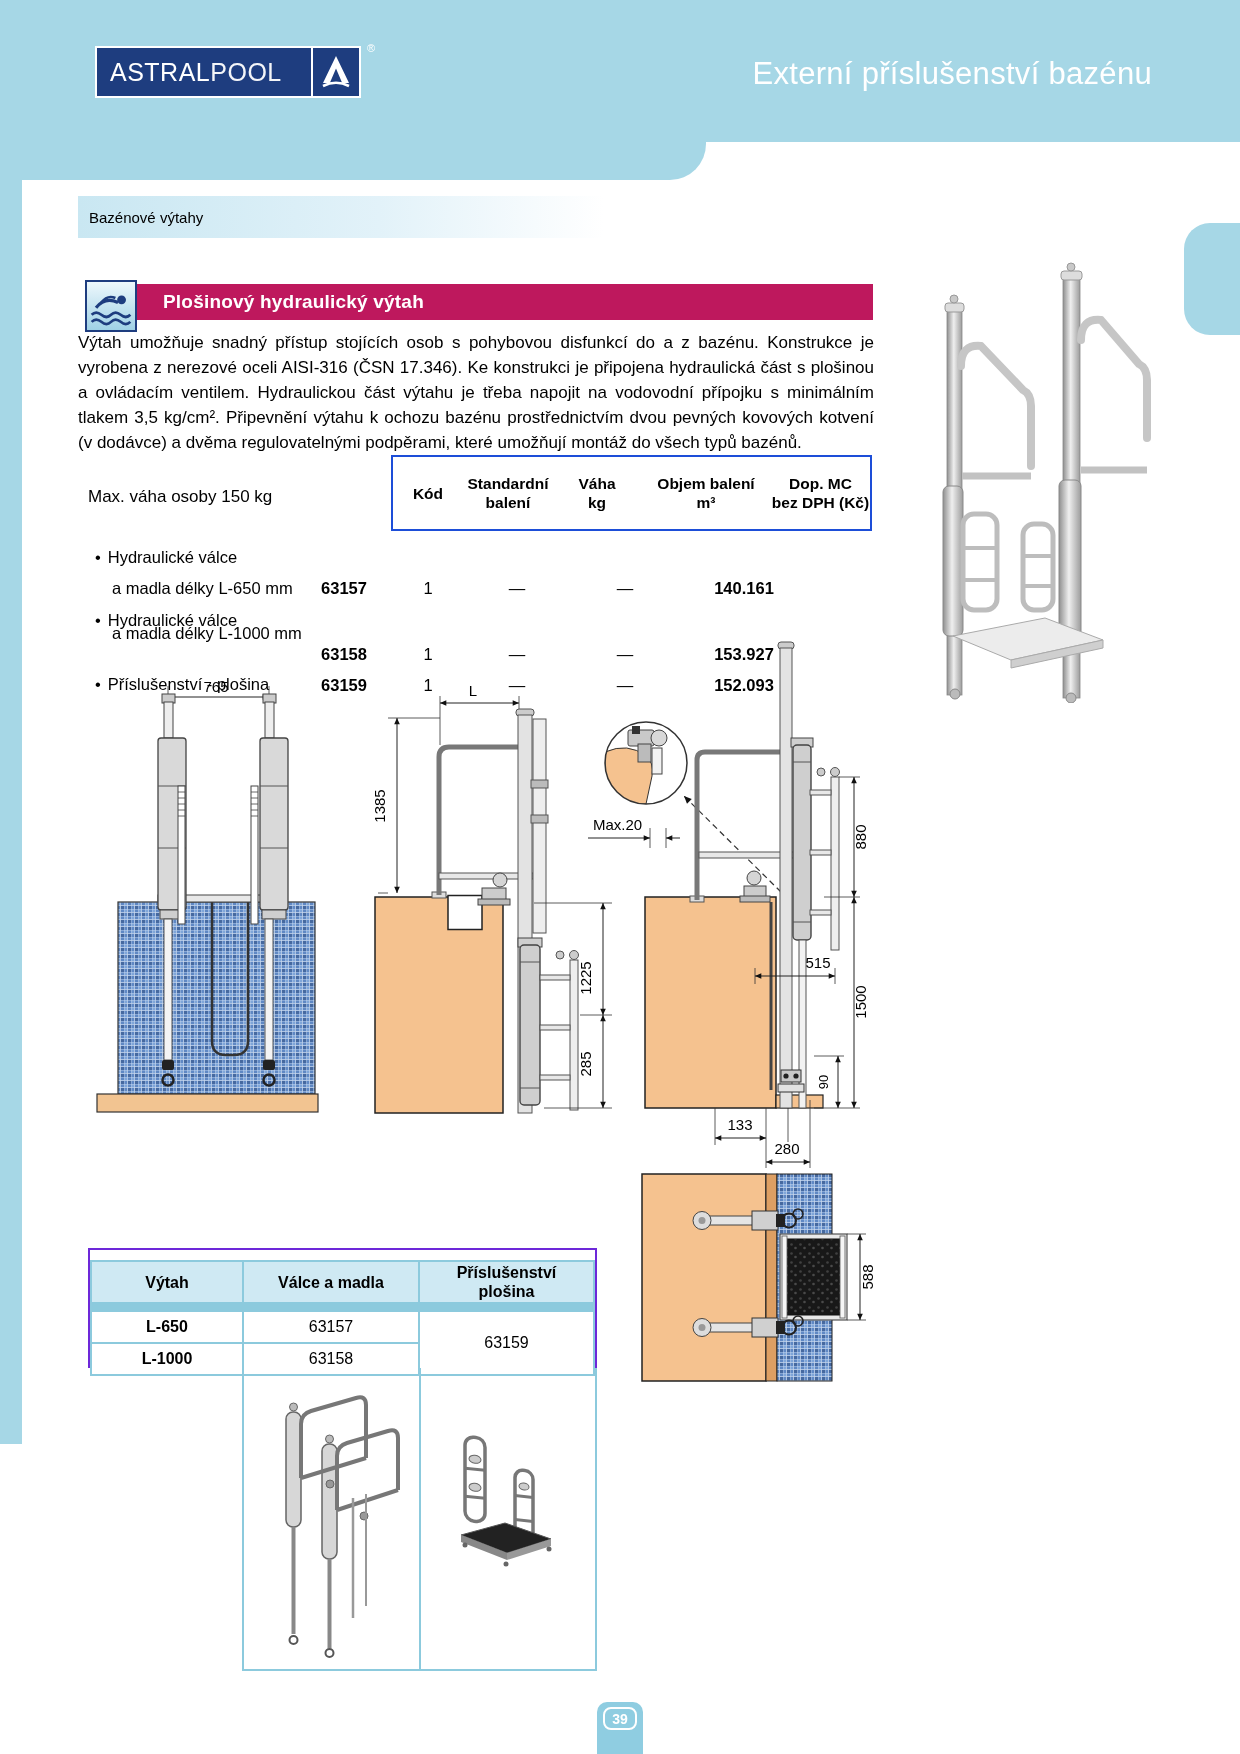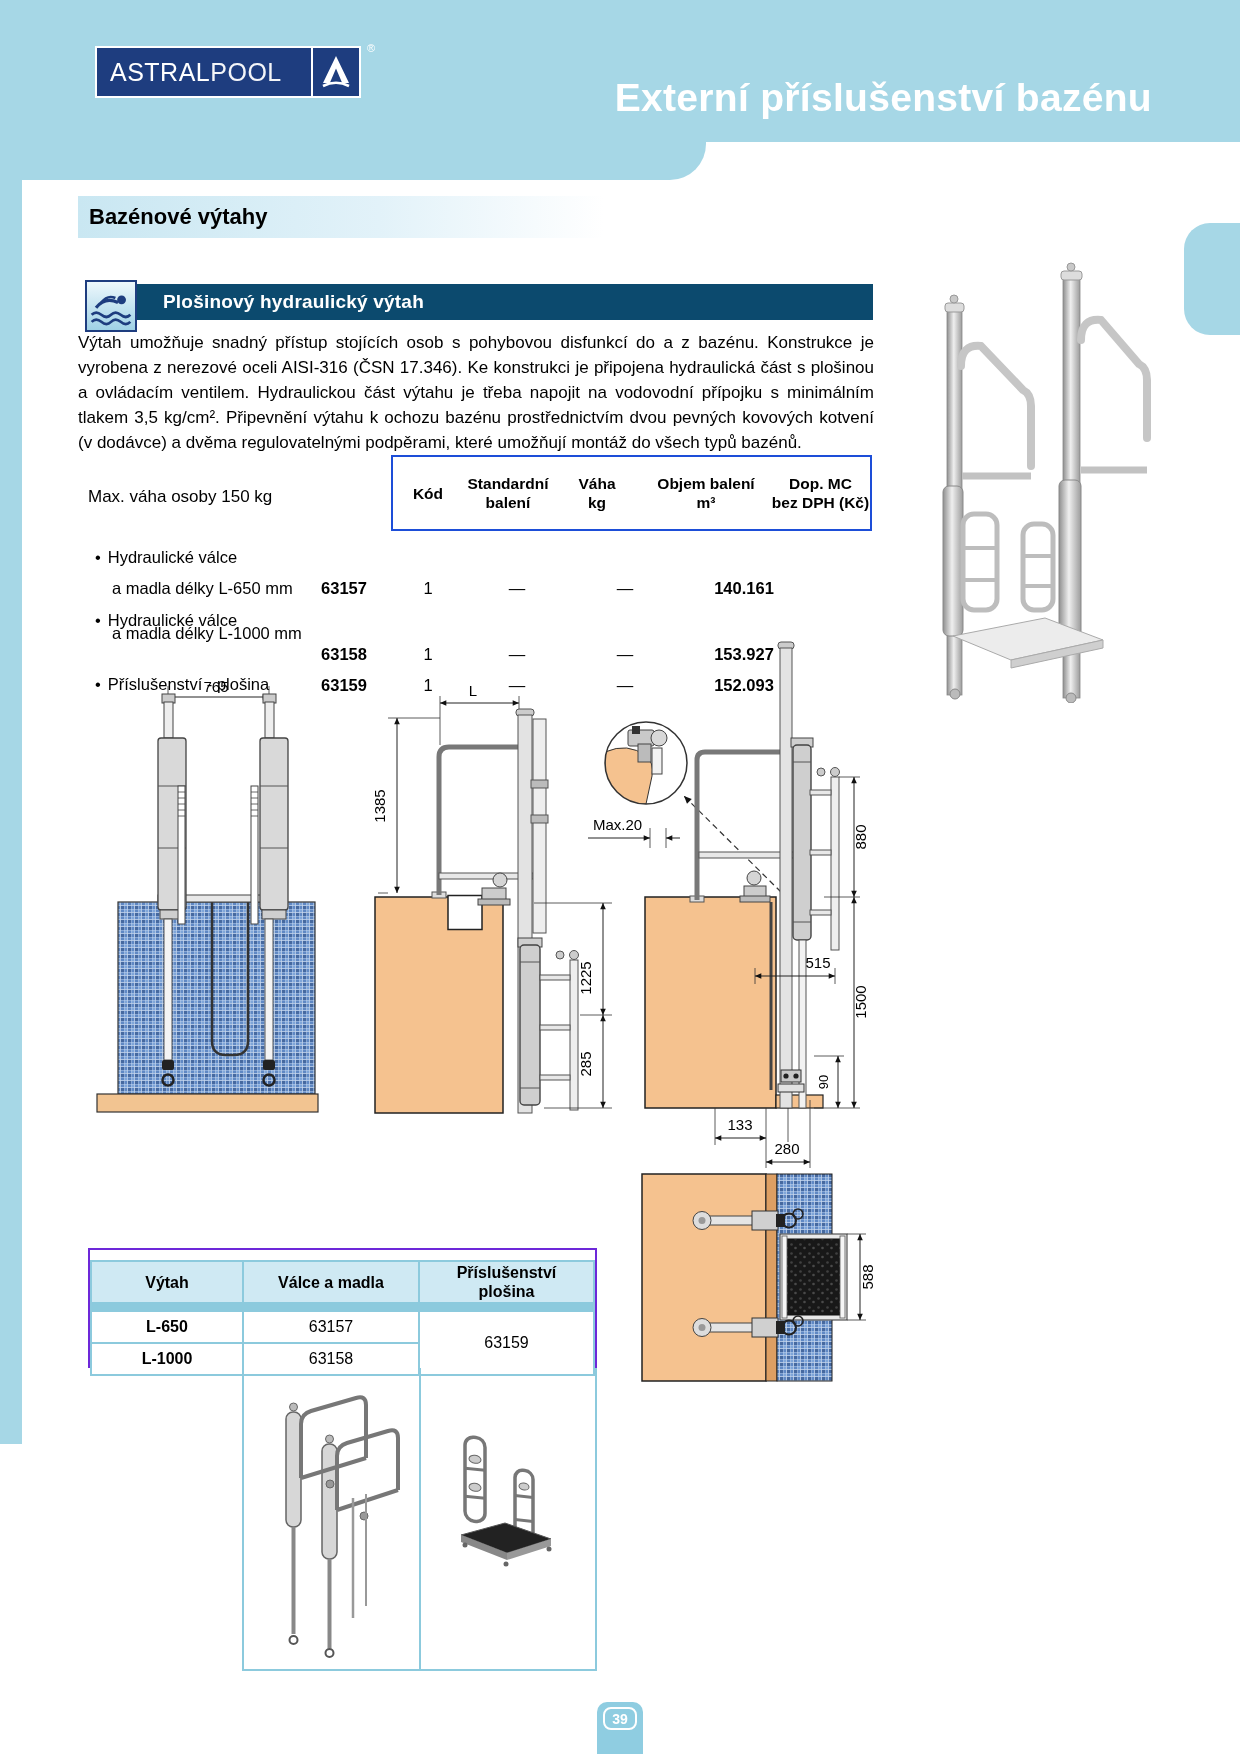"Externí příslušenství bazénu" .page-title { font-size: 39px -> 31px; font-weight: bold -> normal; top: 76px -> 56px }
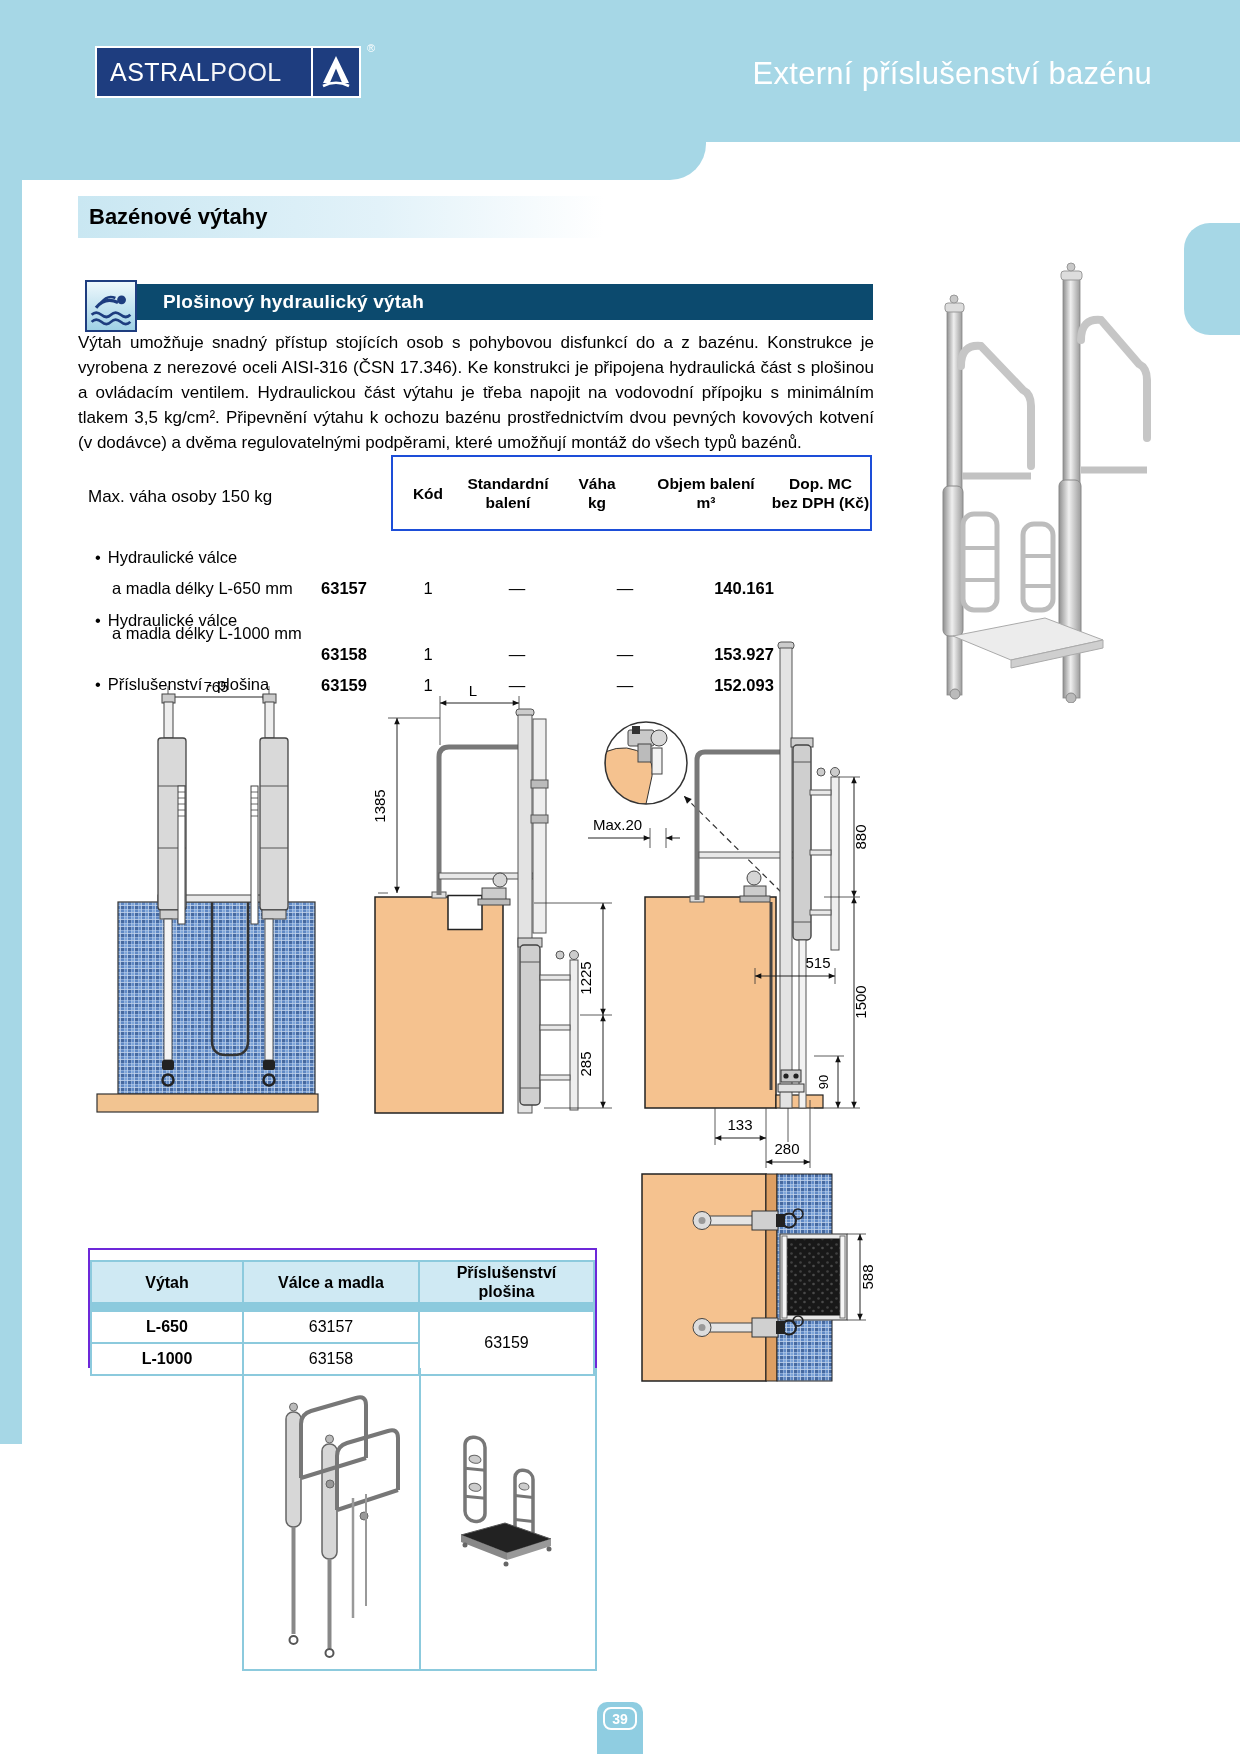"Bazénové výtahy" .strip-title { font-size: 22px -> 15px; font-weight: bold -> normal }
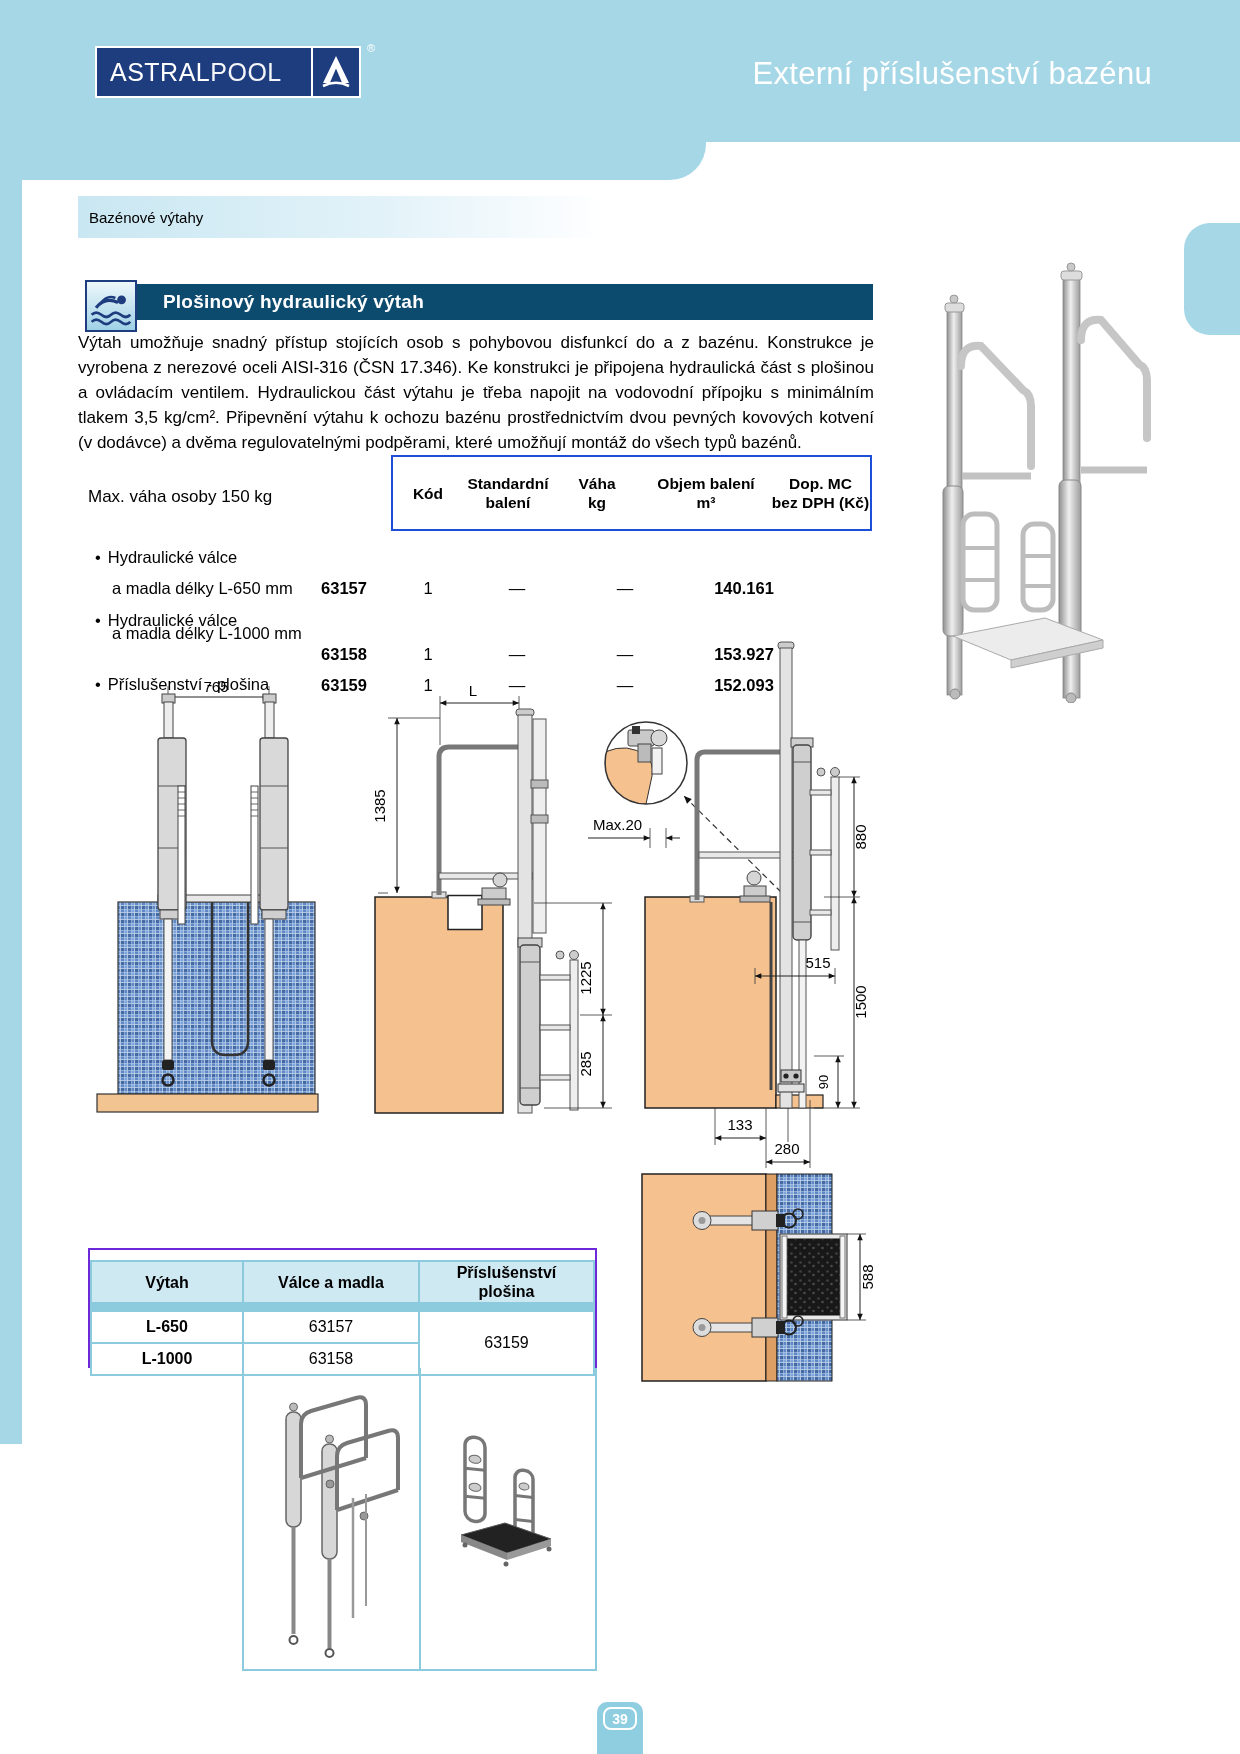"Plošinový hydraulický výtah" .banner { background: #0c4a6e -> #be185d }
